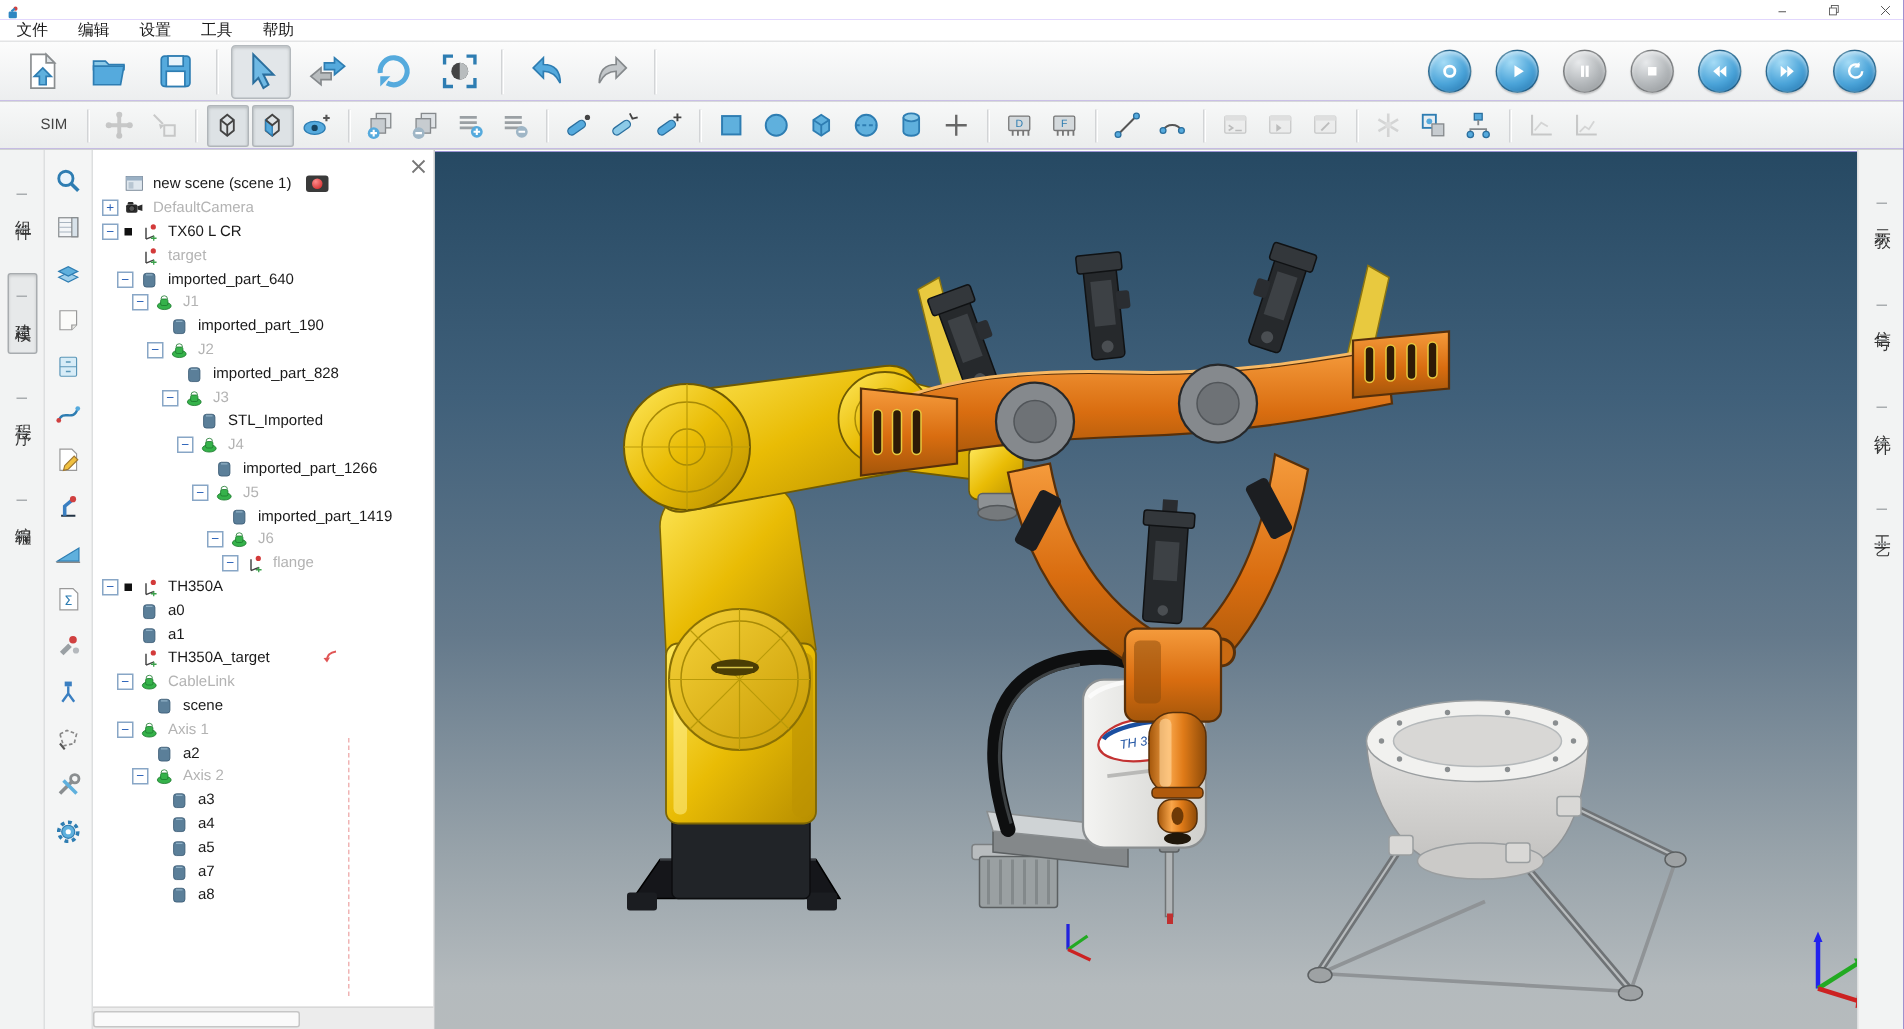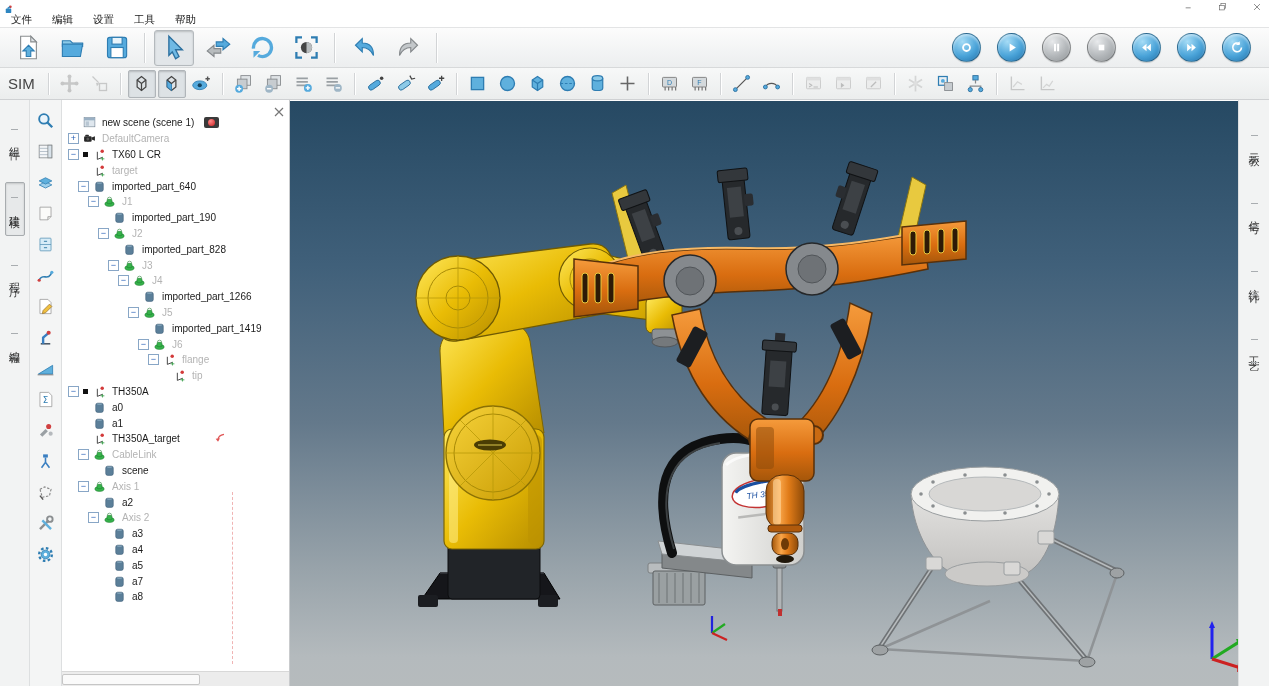"SIM" #sim-label { font-size: 15px -> 10px; margin-left: none -> 19px }
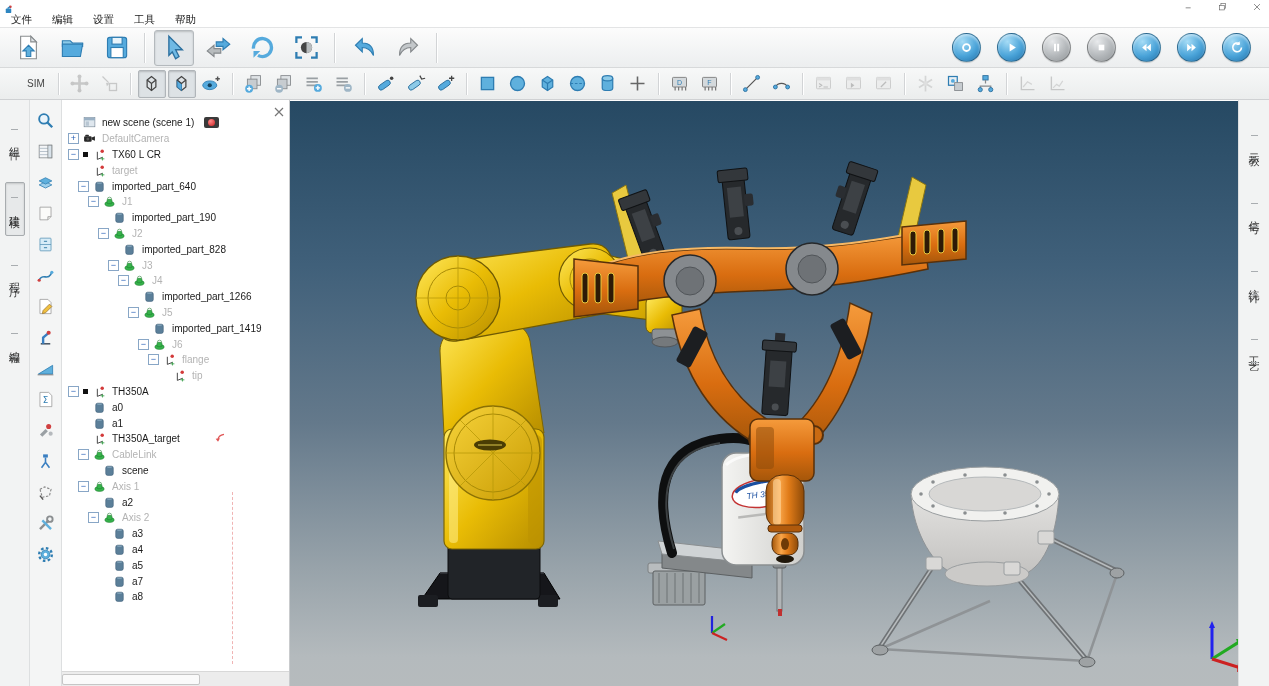"STL_Imported" div.trow { html: none -> <div> <span></span> <span></span> <span> <svg> <rect></rect> <path></path> </svg> </span> <span>STL_Imported</span> </div> }
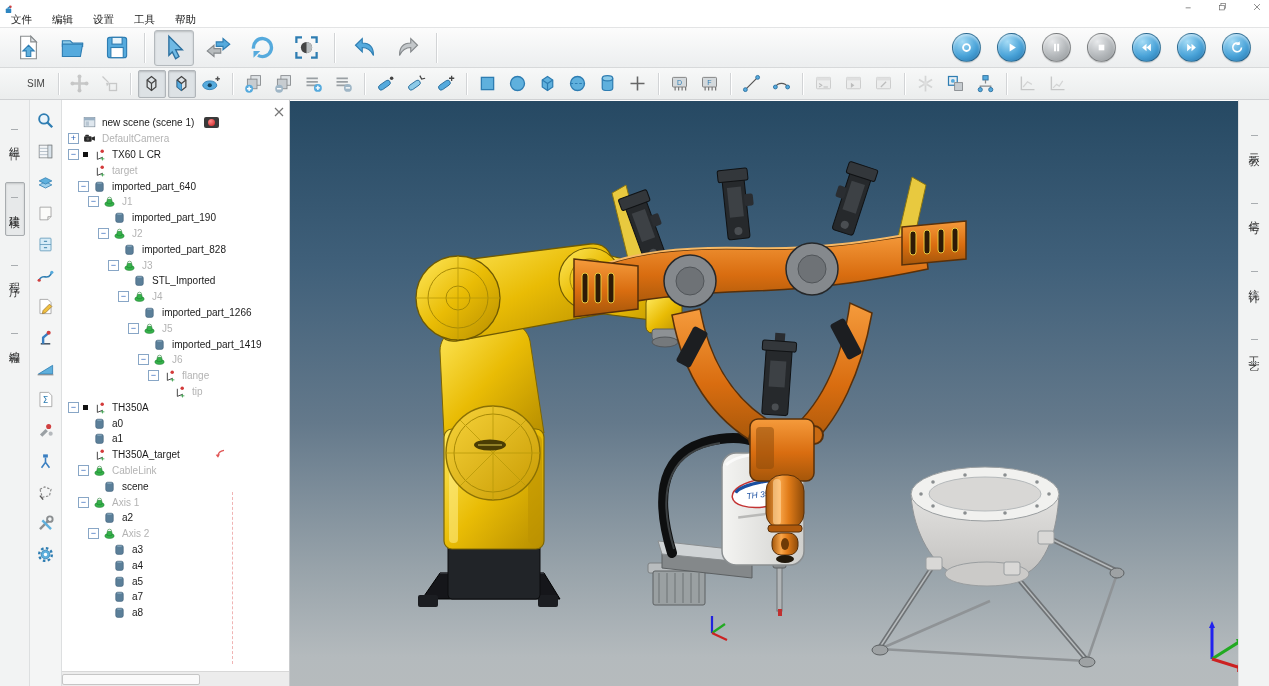"tip" div.trow { html: <div> <span></span> <span></span> <span> <svg> <path></path> <circle></circle> <path></path> </svg> </span> <span>tip</span> </div> -> none }
